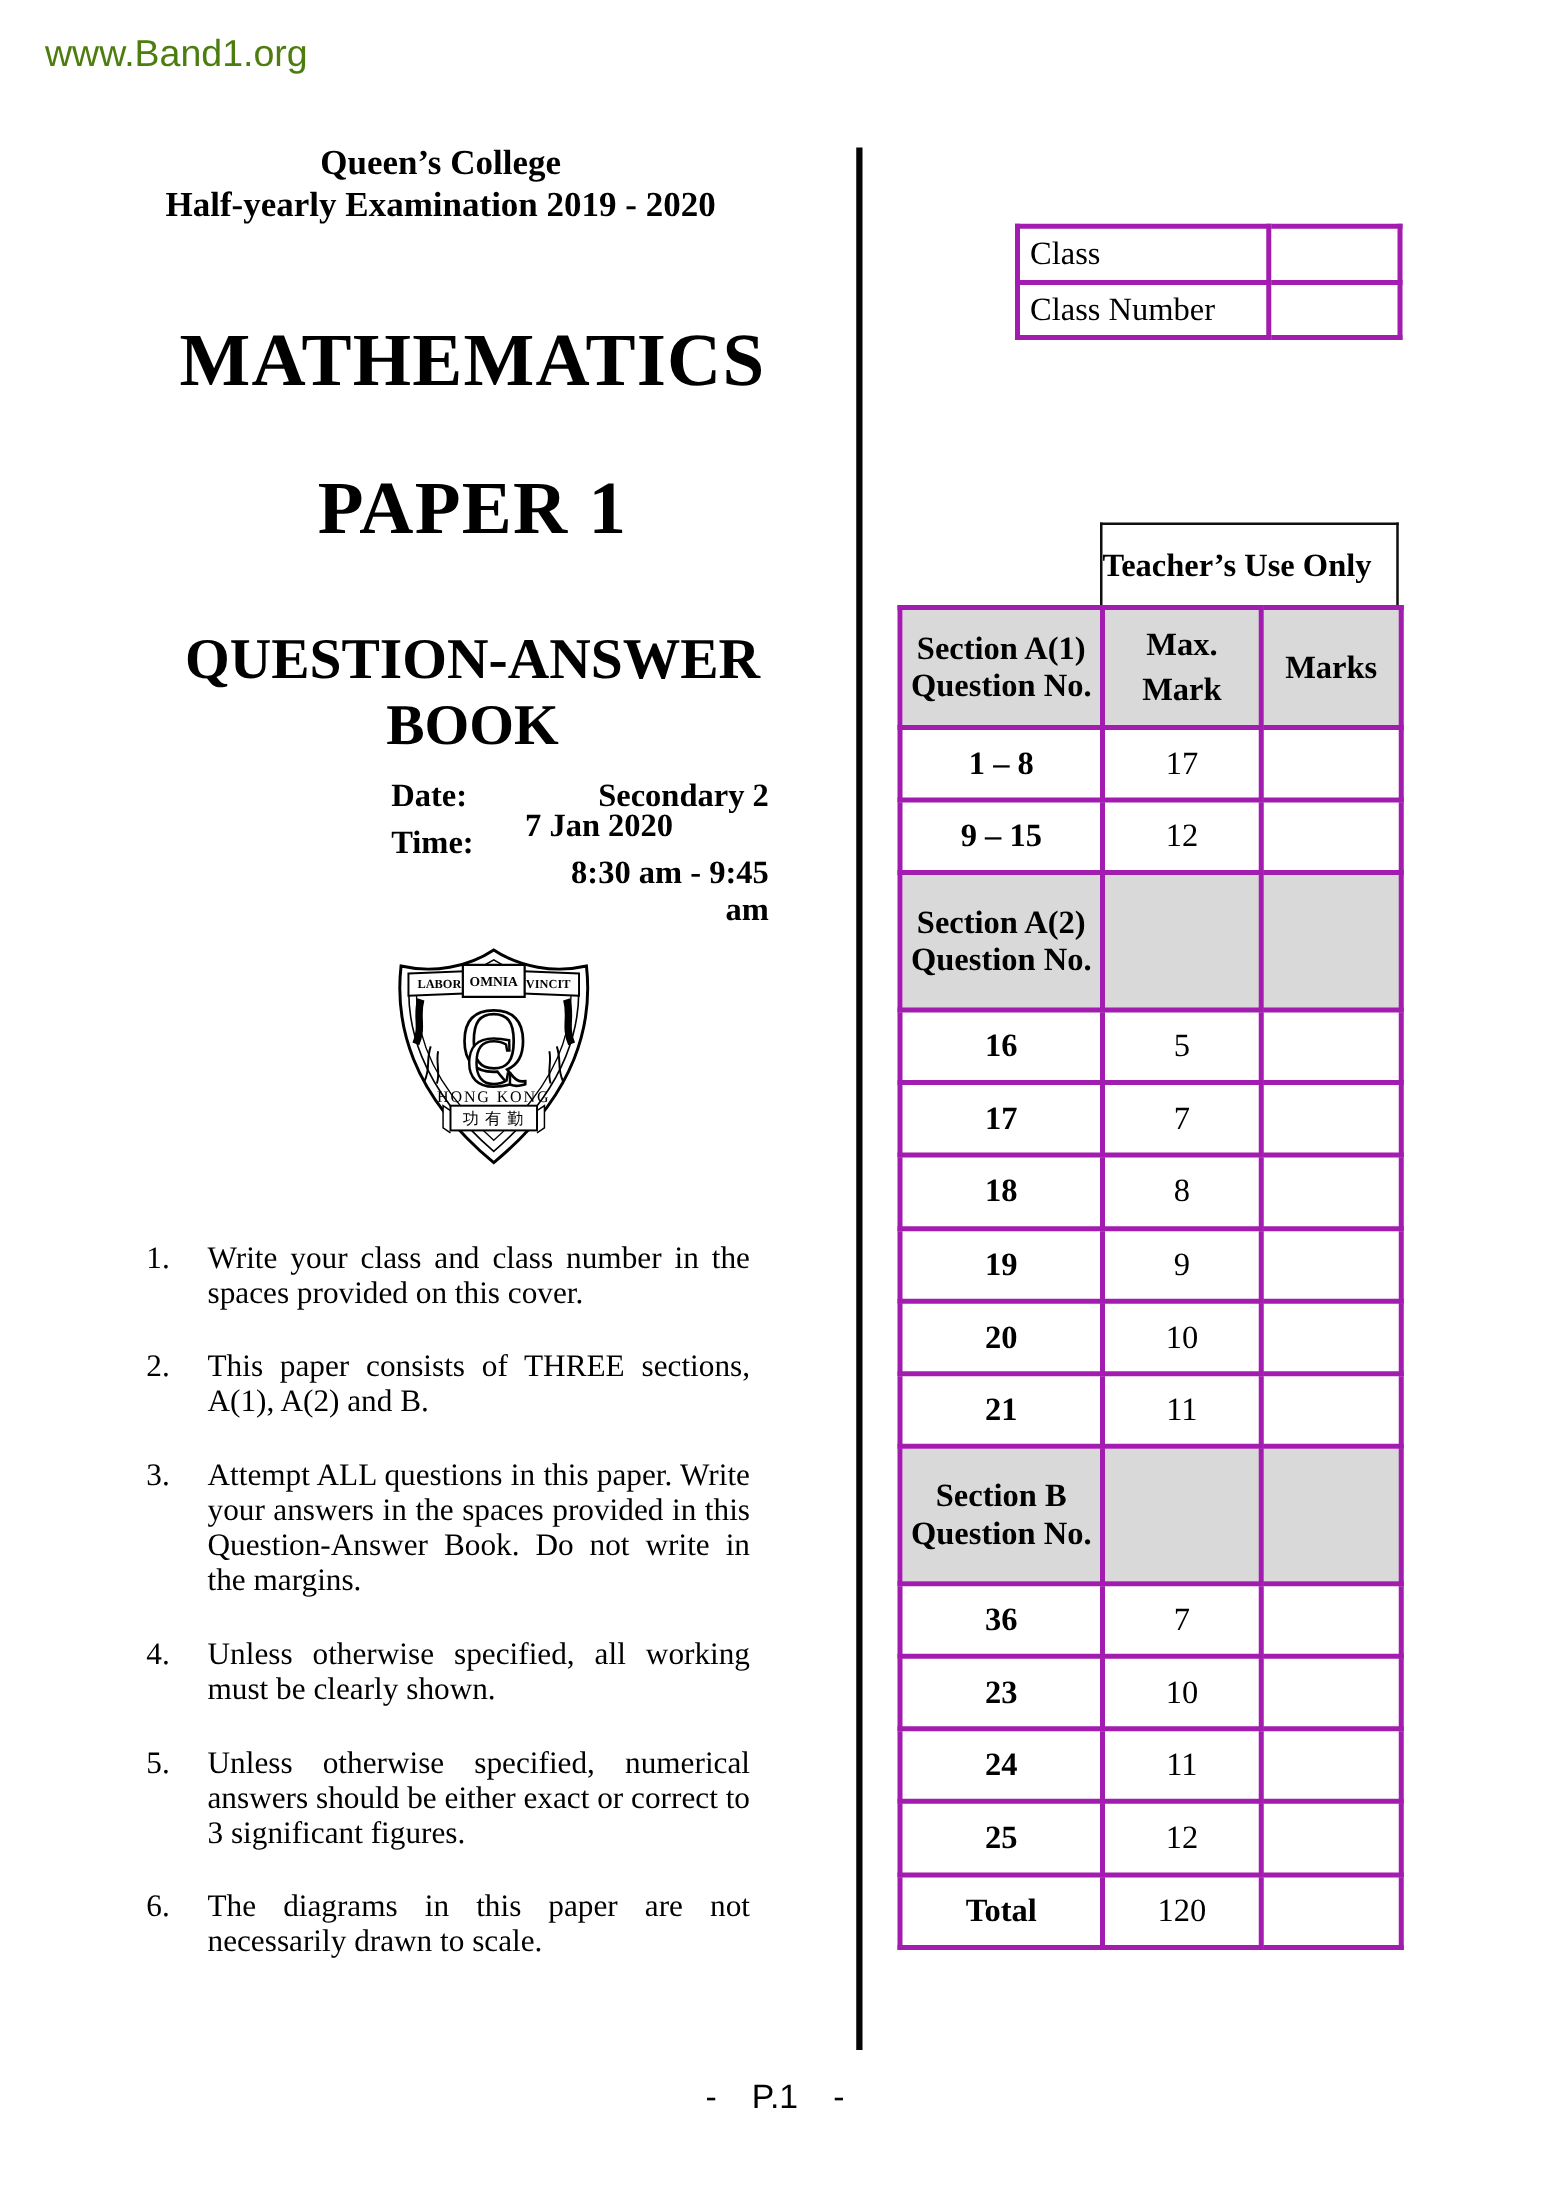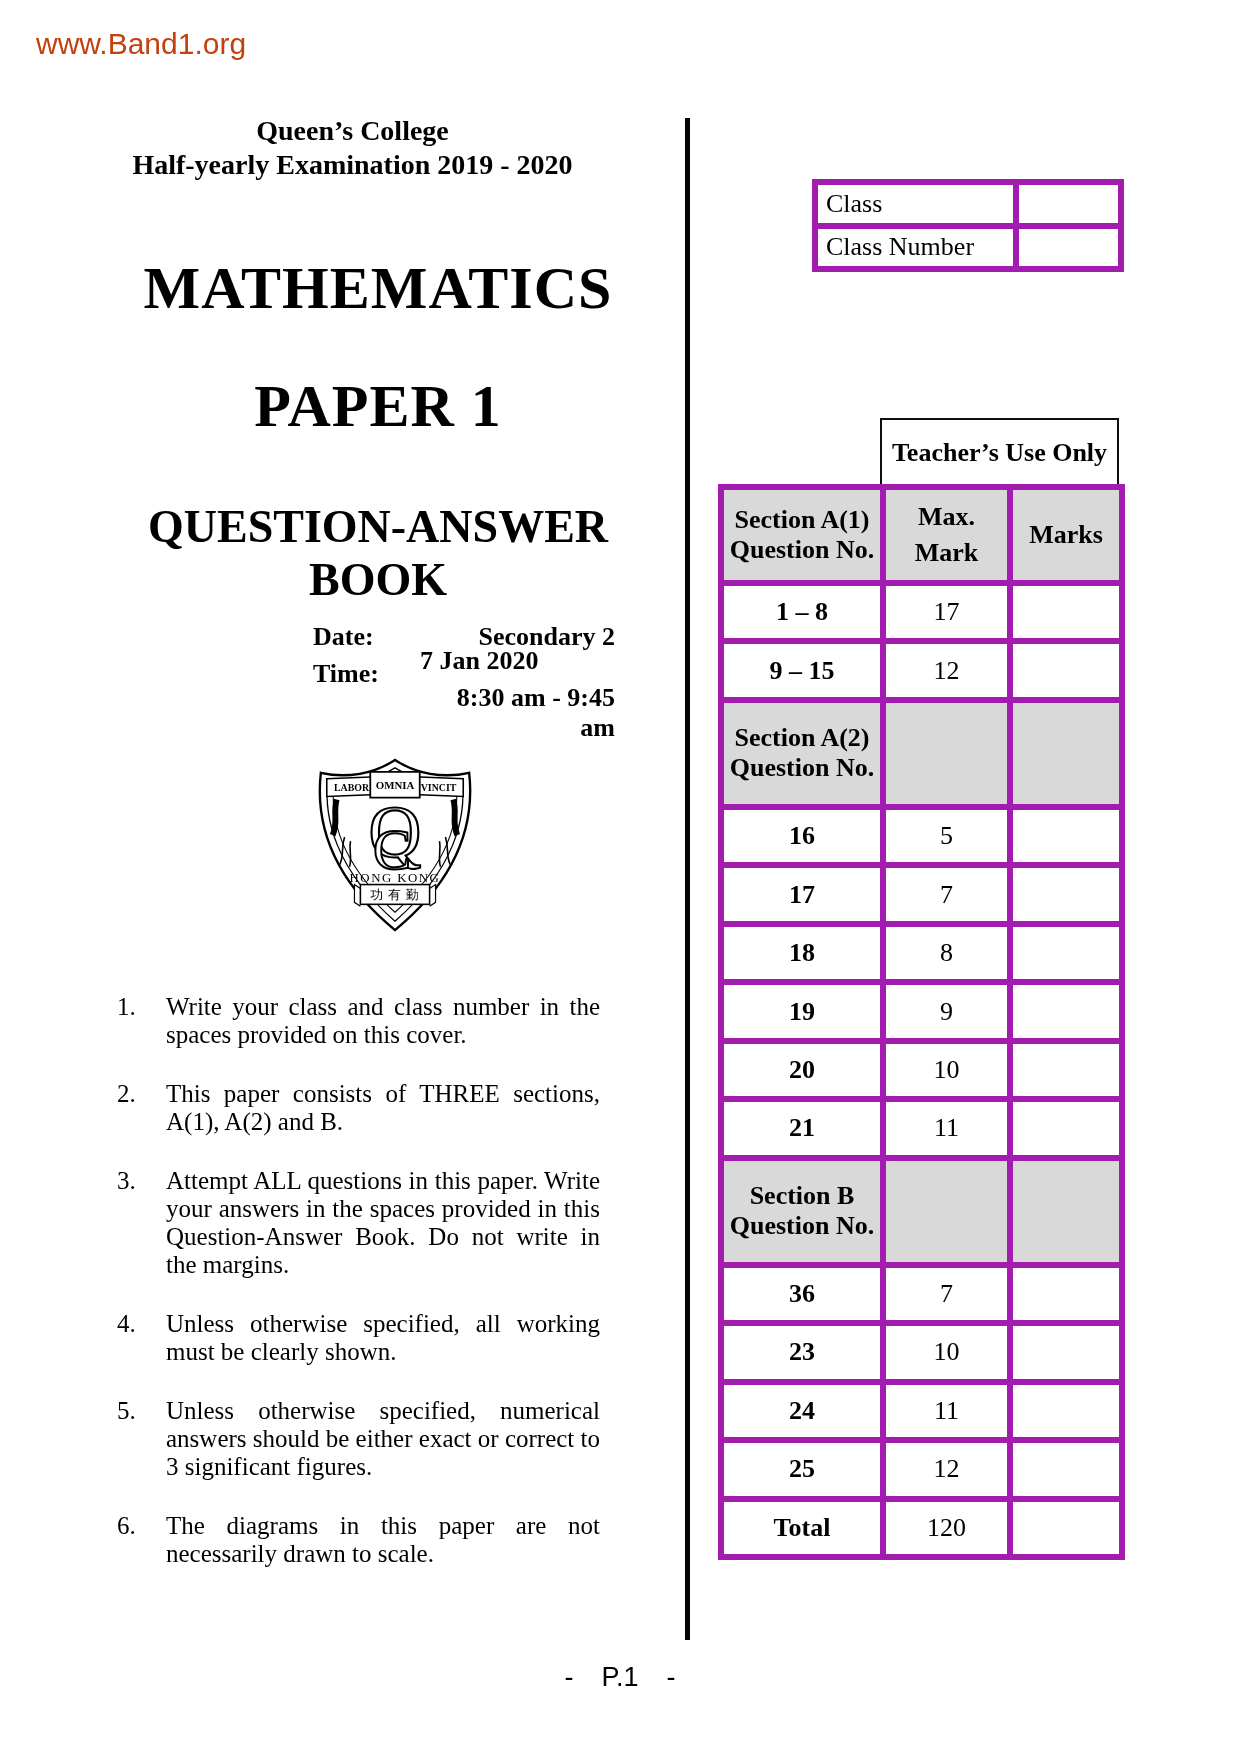"www.Band1.org" .watermark { color: #c2410c -> #4d7c0f }
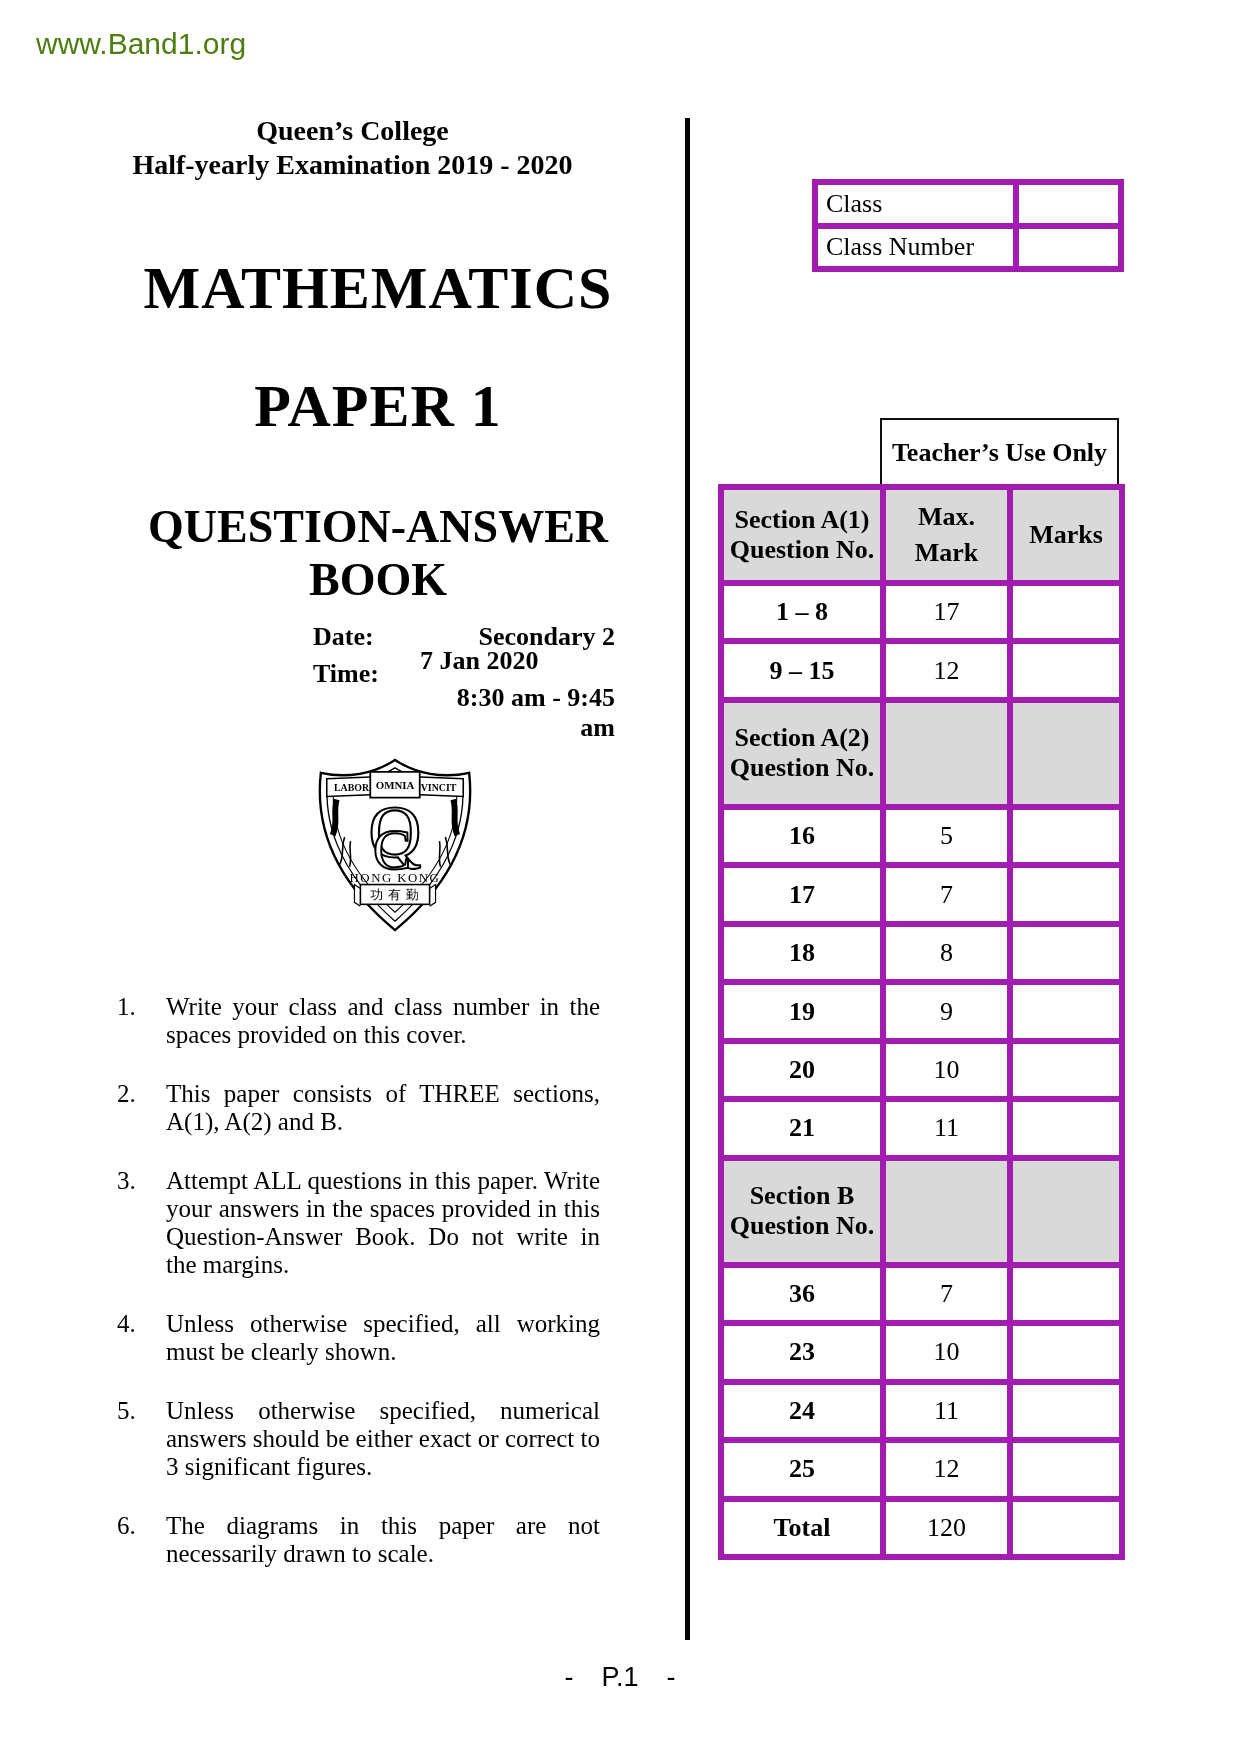"Class" td { border: 6px solid #a21caf -> 4px solid #a21caf }
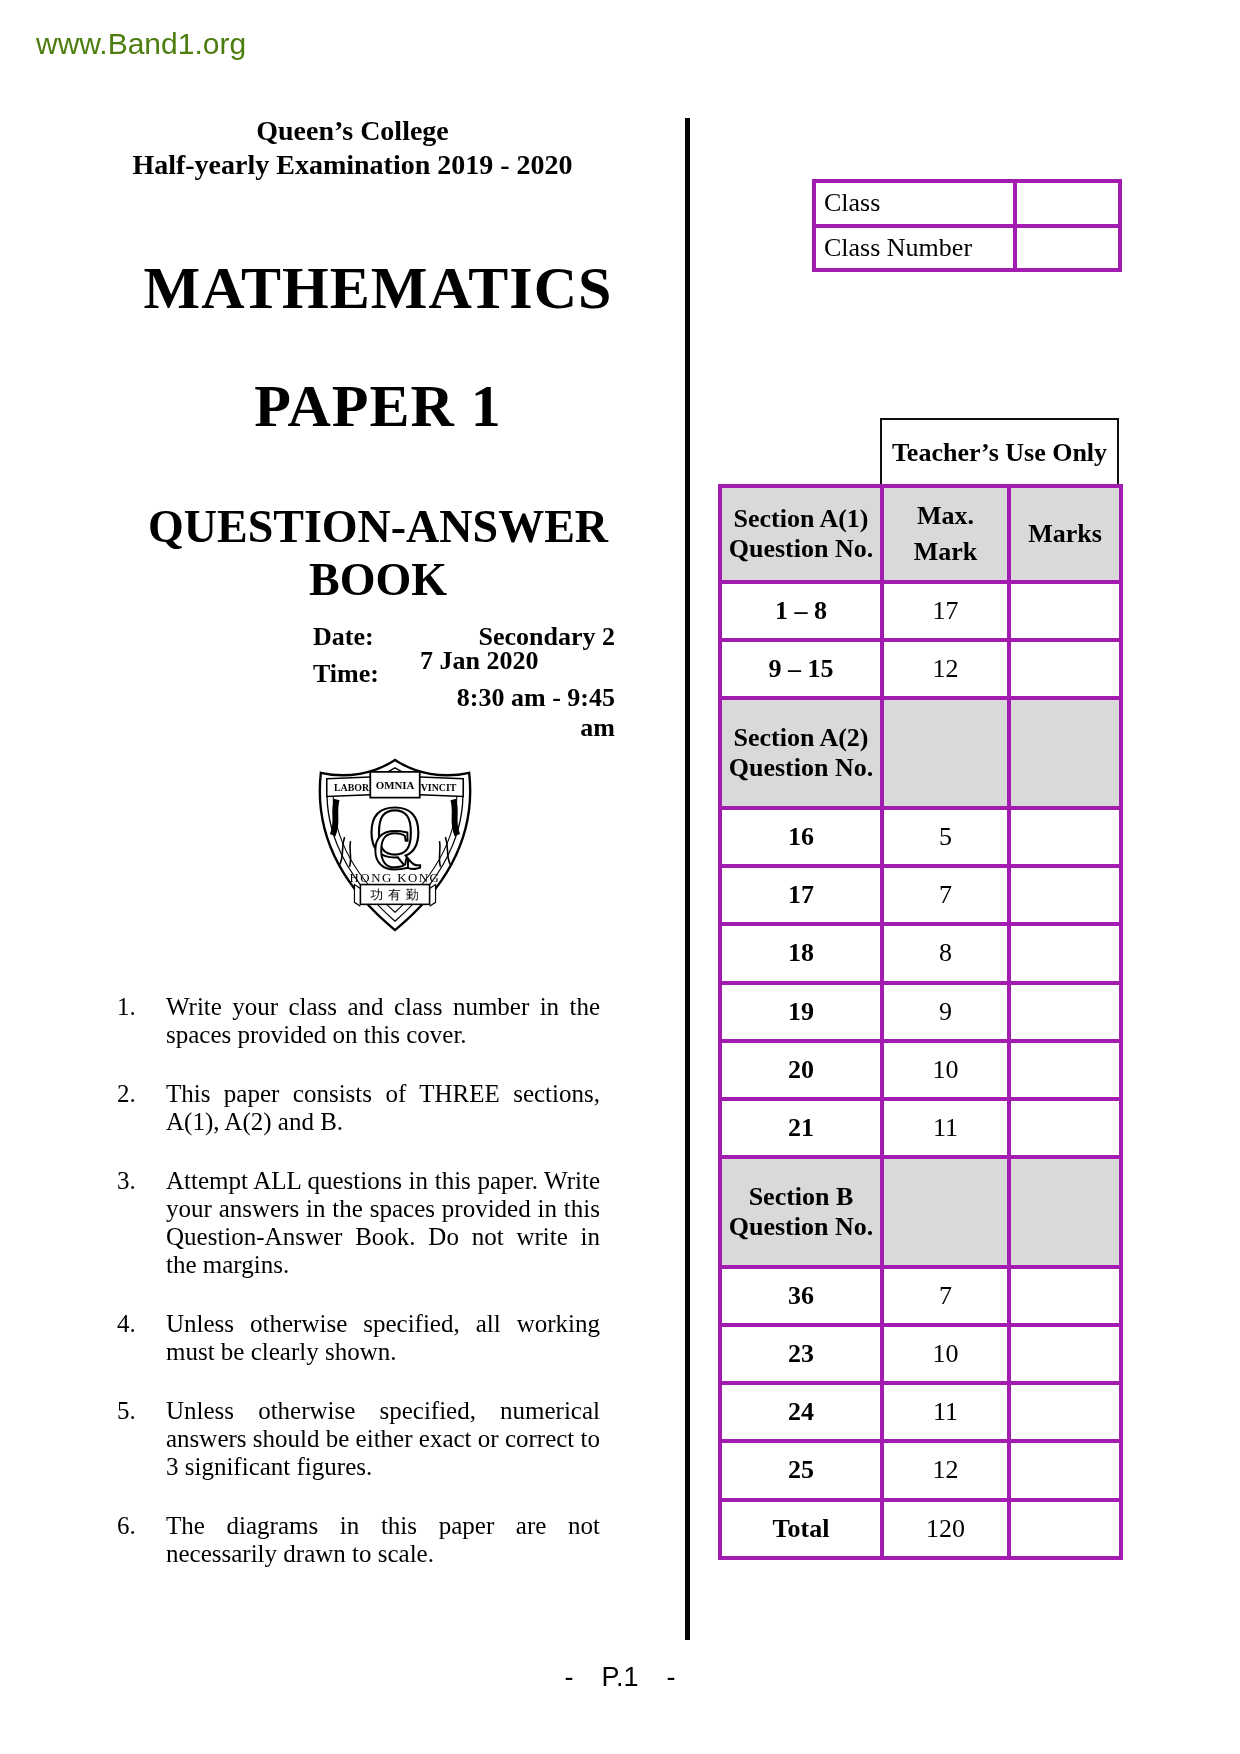"Teacher’s Use Only" .teacher-title { text-align: center -> none }
